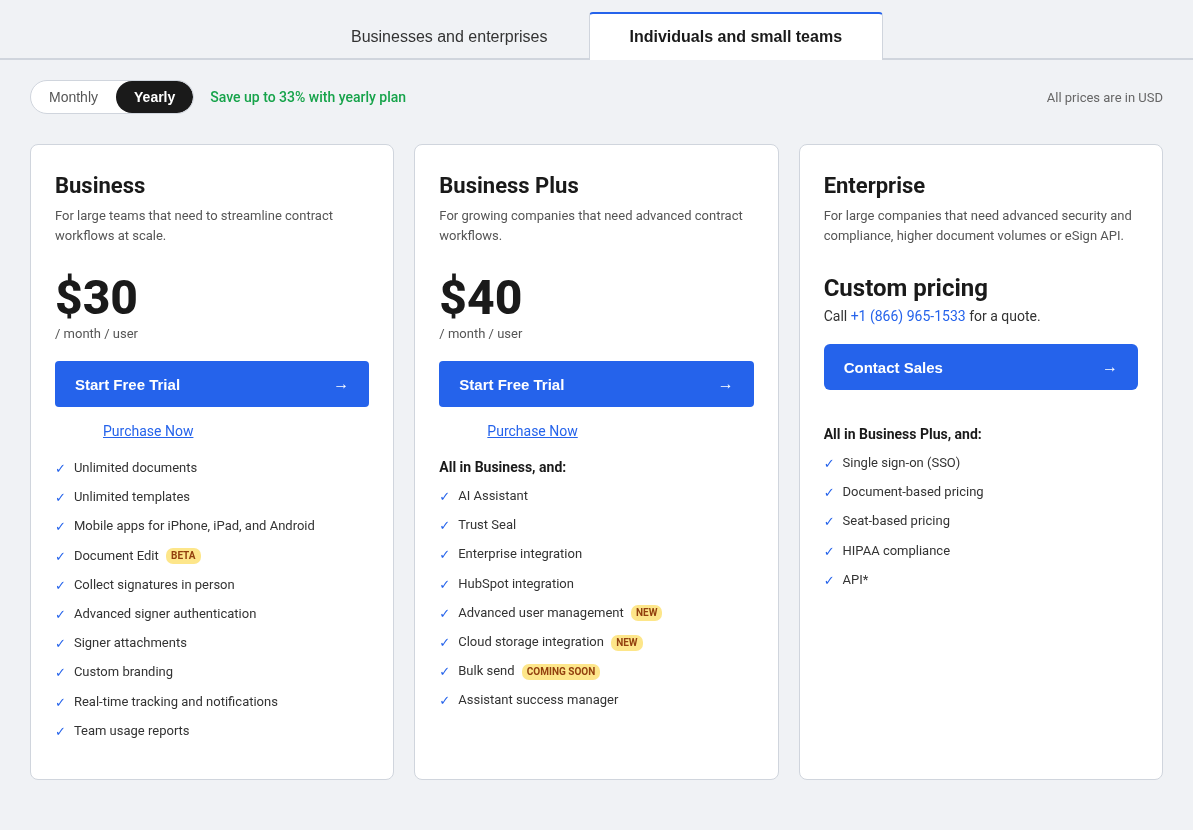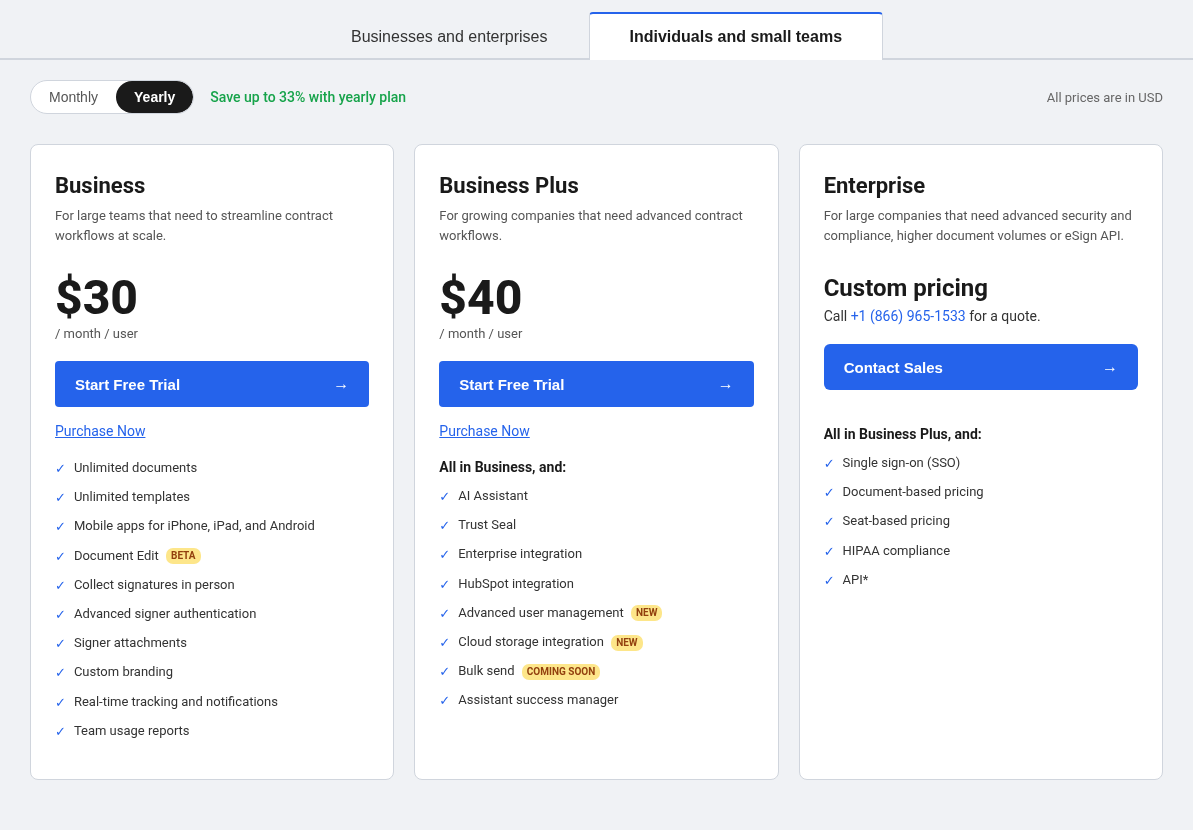"Purchase Now" .purchase-link { margin-left: none -> 48px }
